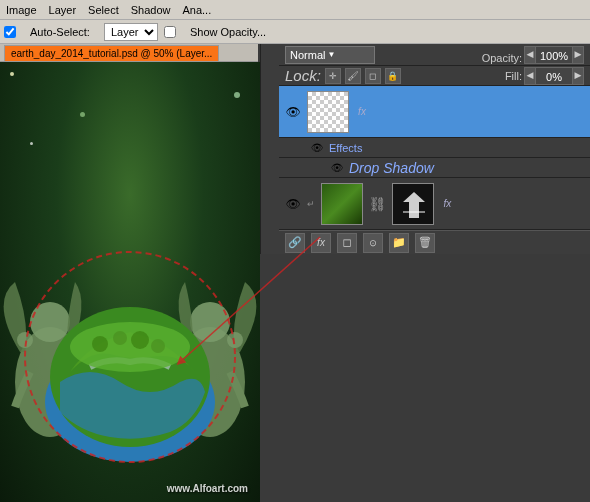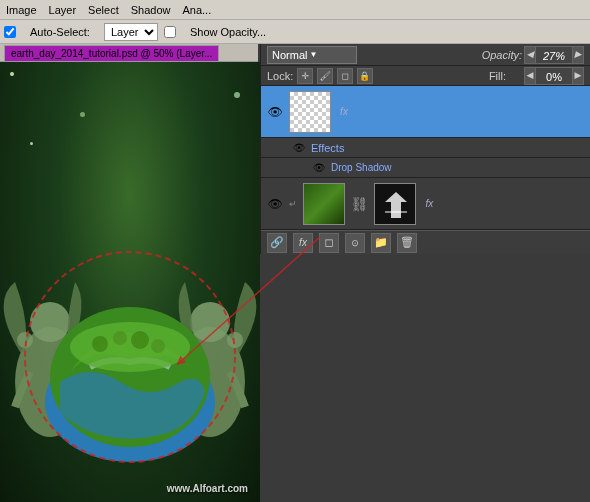"earth_day_2014_tutorial.psd @ 50%" .tab-item { background: #a21caf -> #f97316 }
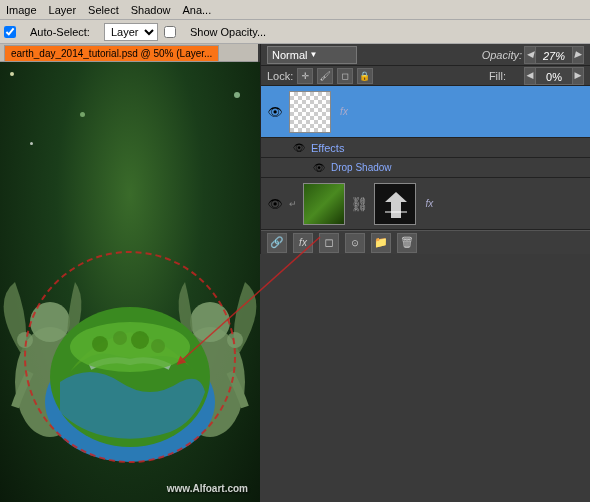"Normal" div.layers-panel { padding-left: none -> 18px }
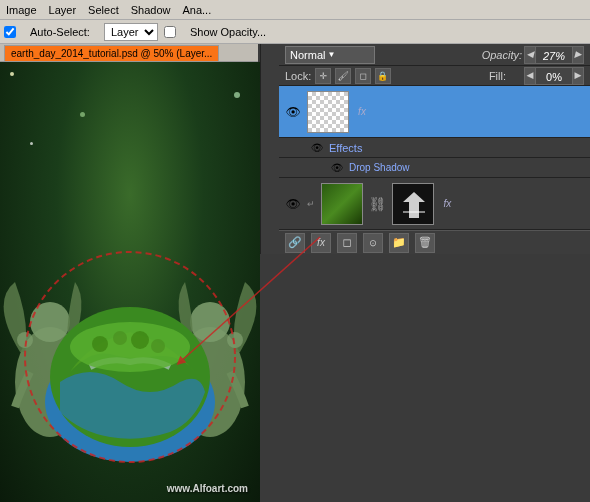"Opacity:" .opacity-group { align-items: center -> flex-end; font-style: italic -> none }
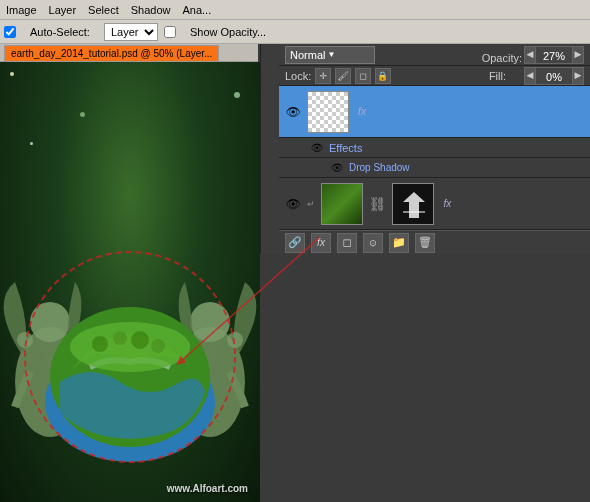"27%" div.stepper-val { text: 27% -> 100% }
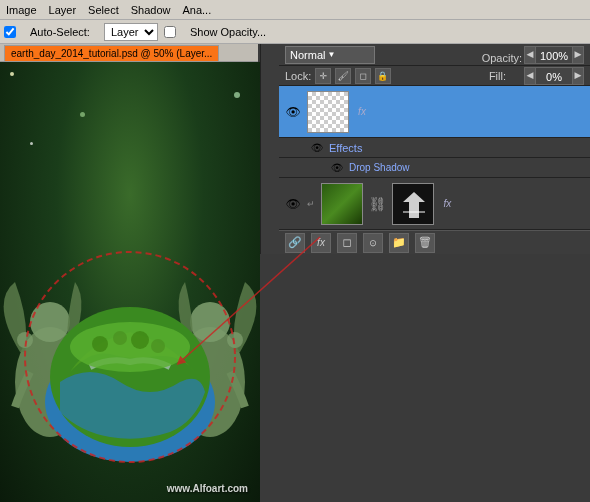"Lock:" .lock-label { font-size: 11px -> 15px; font-style: none -> italic }
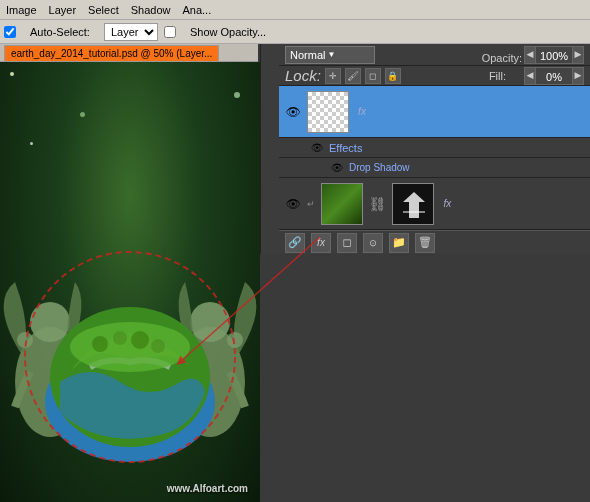"Fill:" .fill-group { gap: 18px -> 2px }
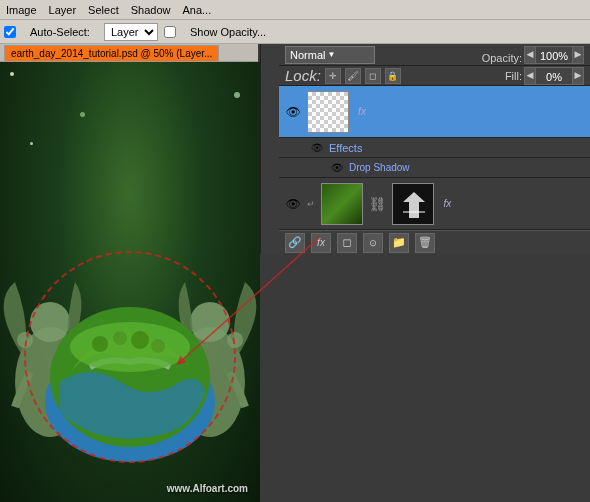"Drop Shadow" .effect-name { font-size: 10px -> 14px; font-style: none -> italic }
